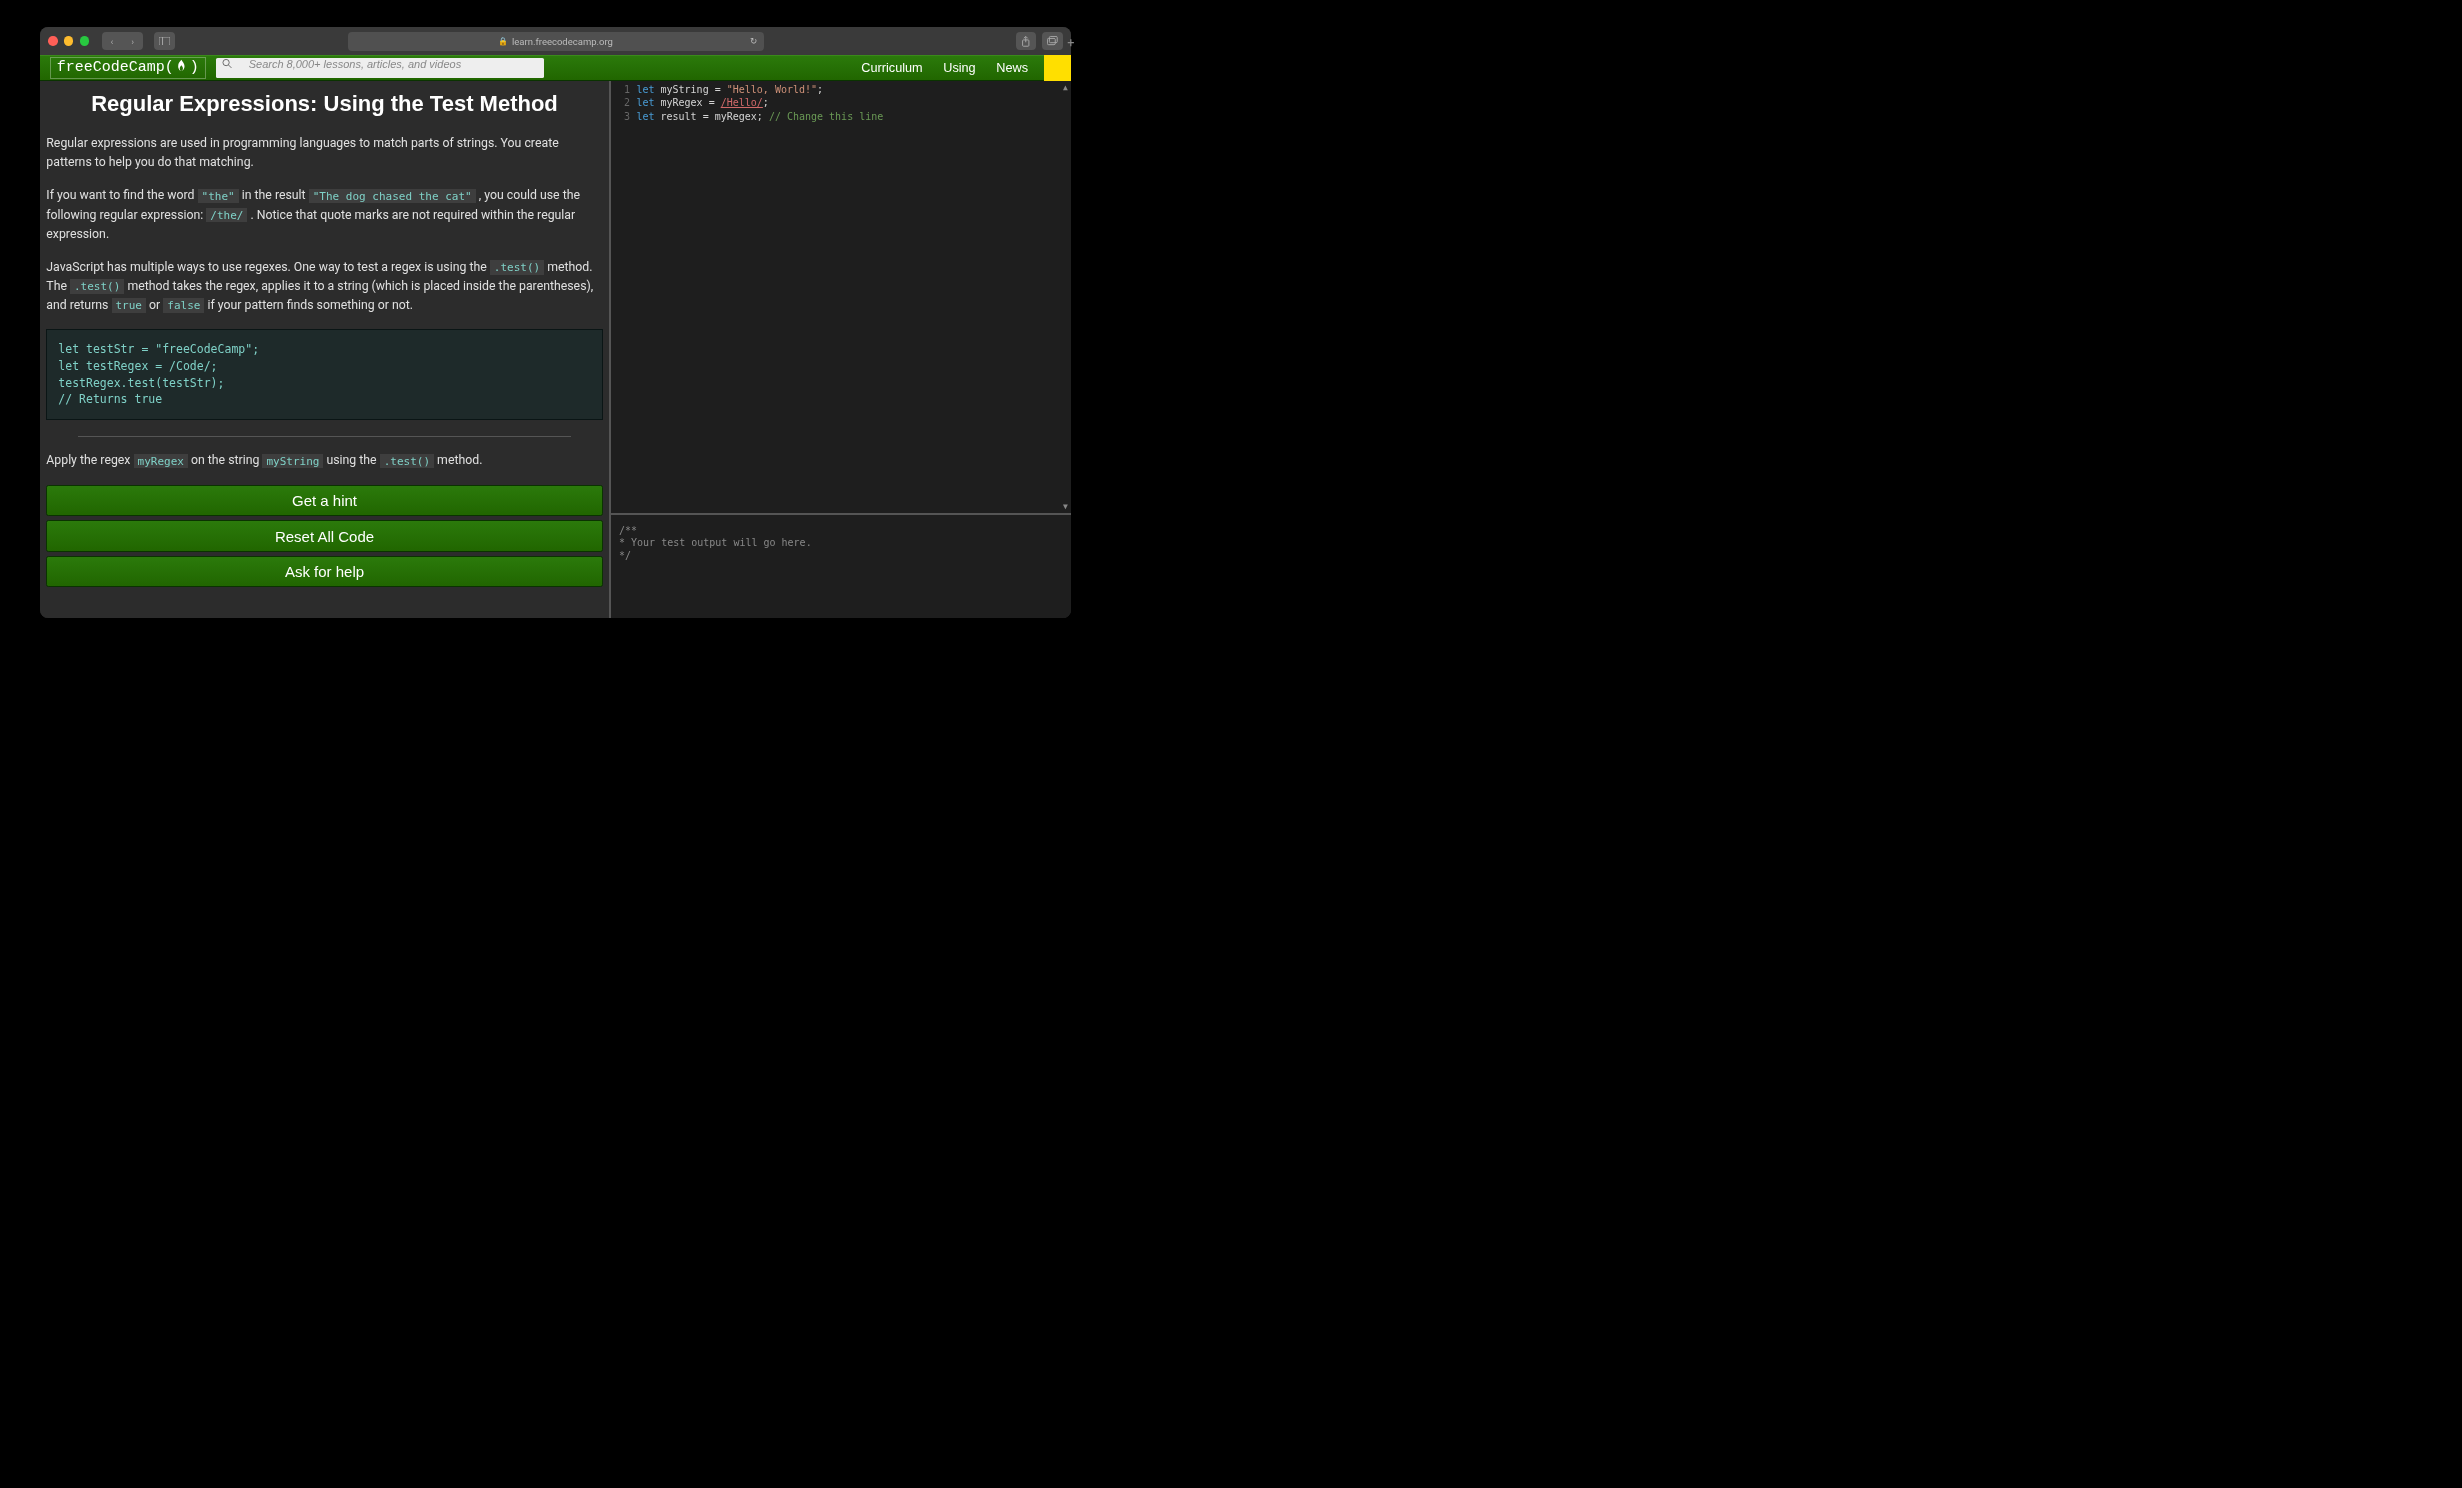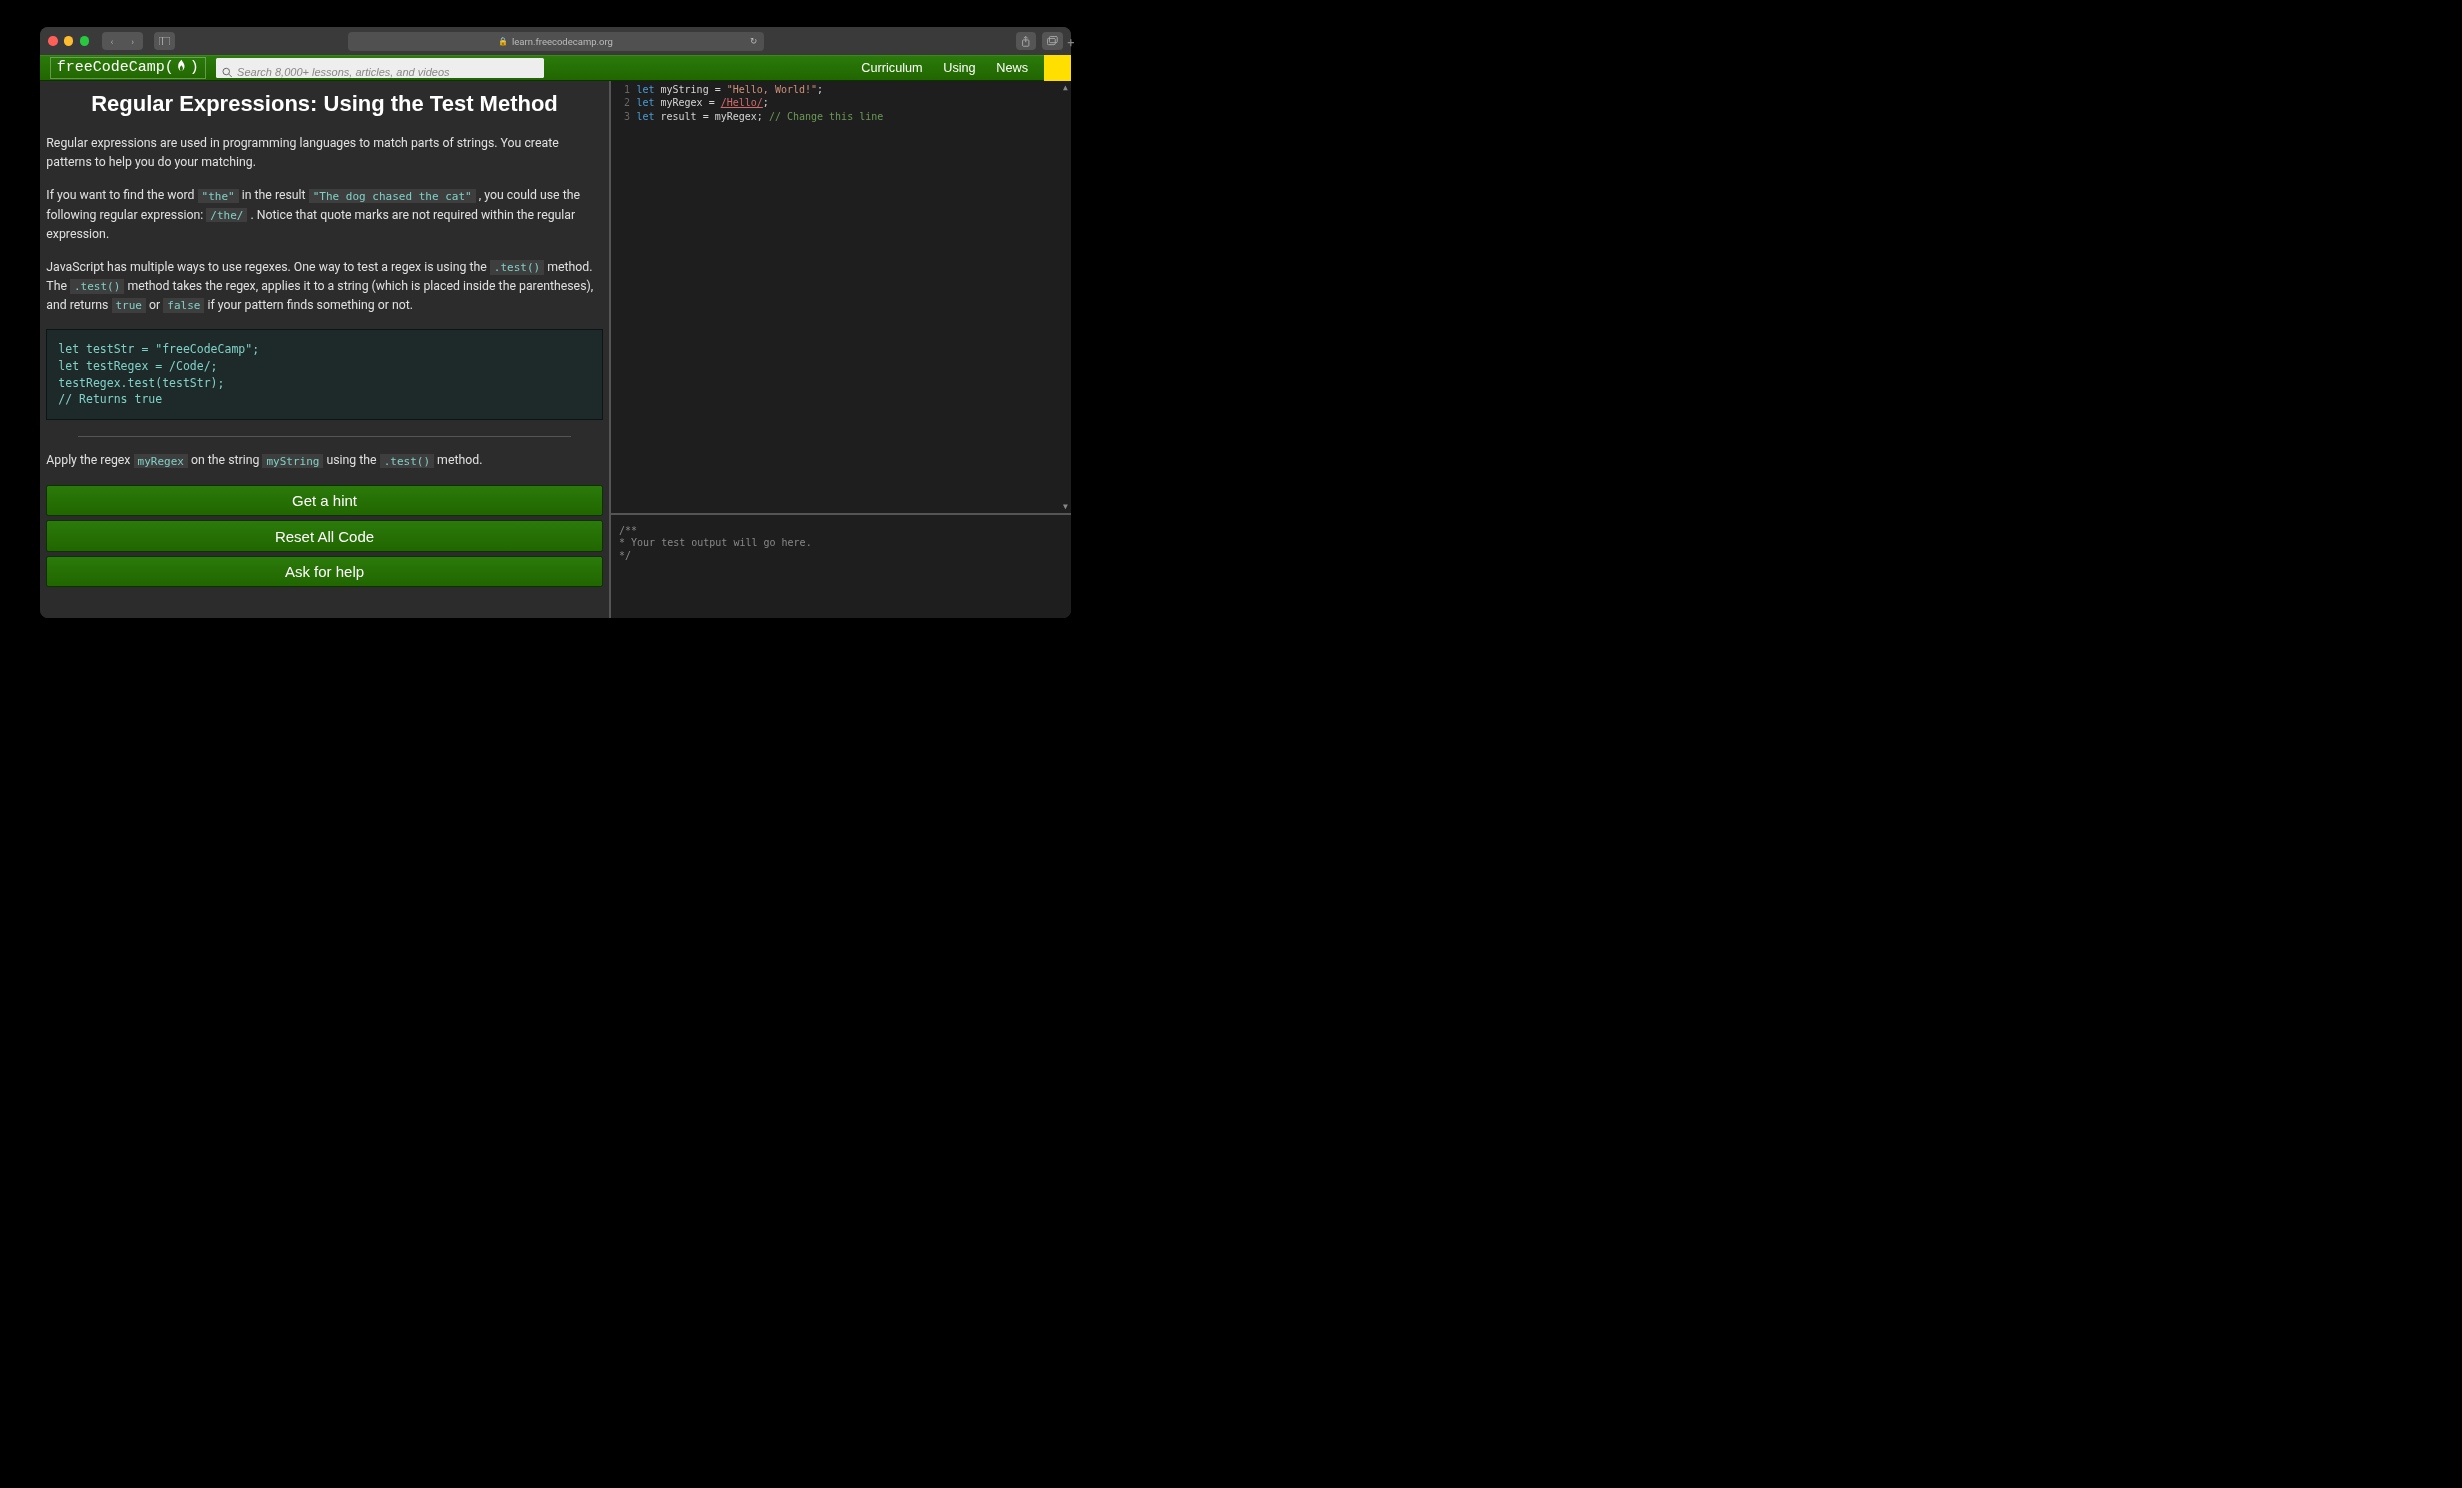"Search 8,000+ lessons, articles, and" .search-wrap { align-items: flex-end -> flex-start; gap: none -> 12px }
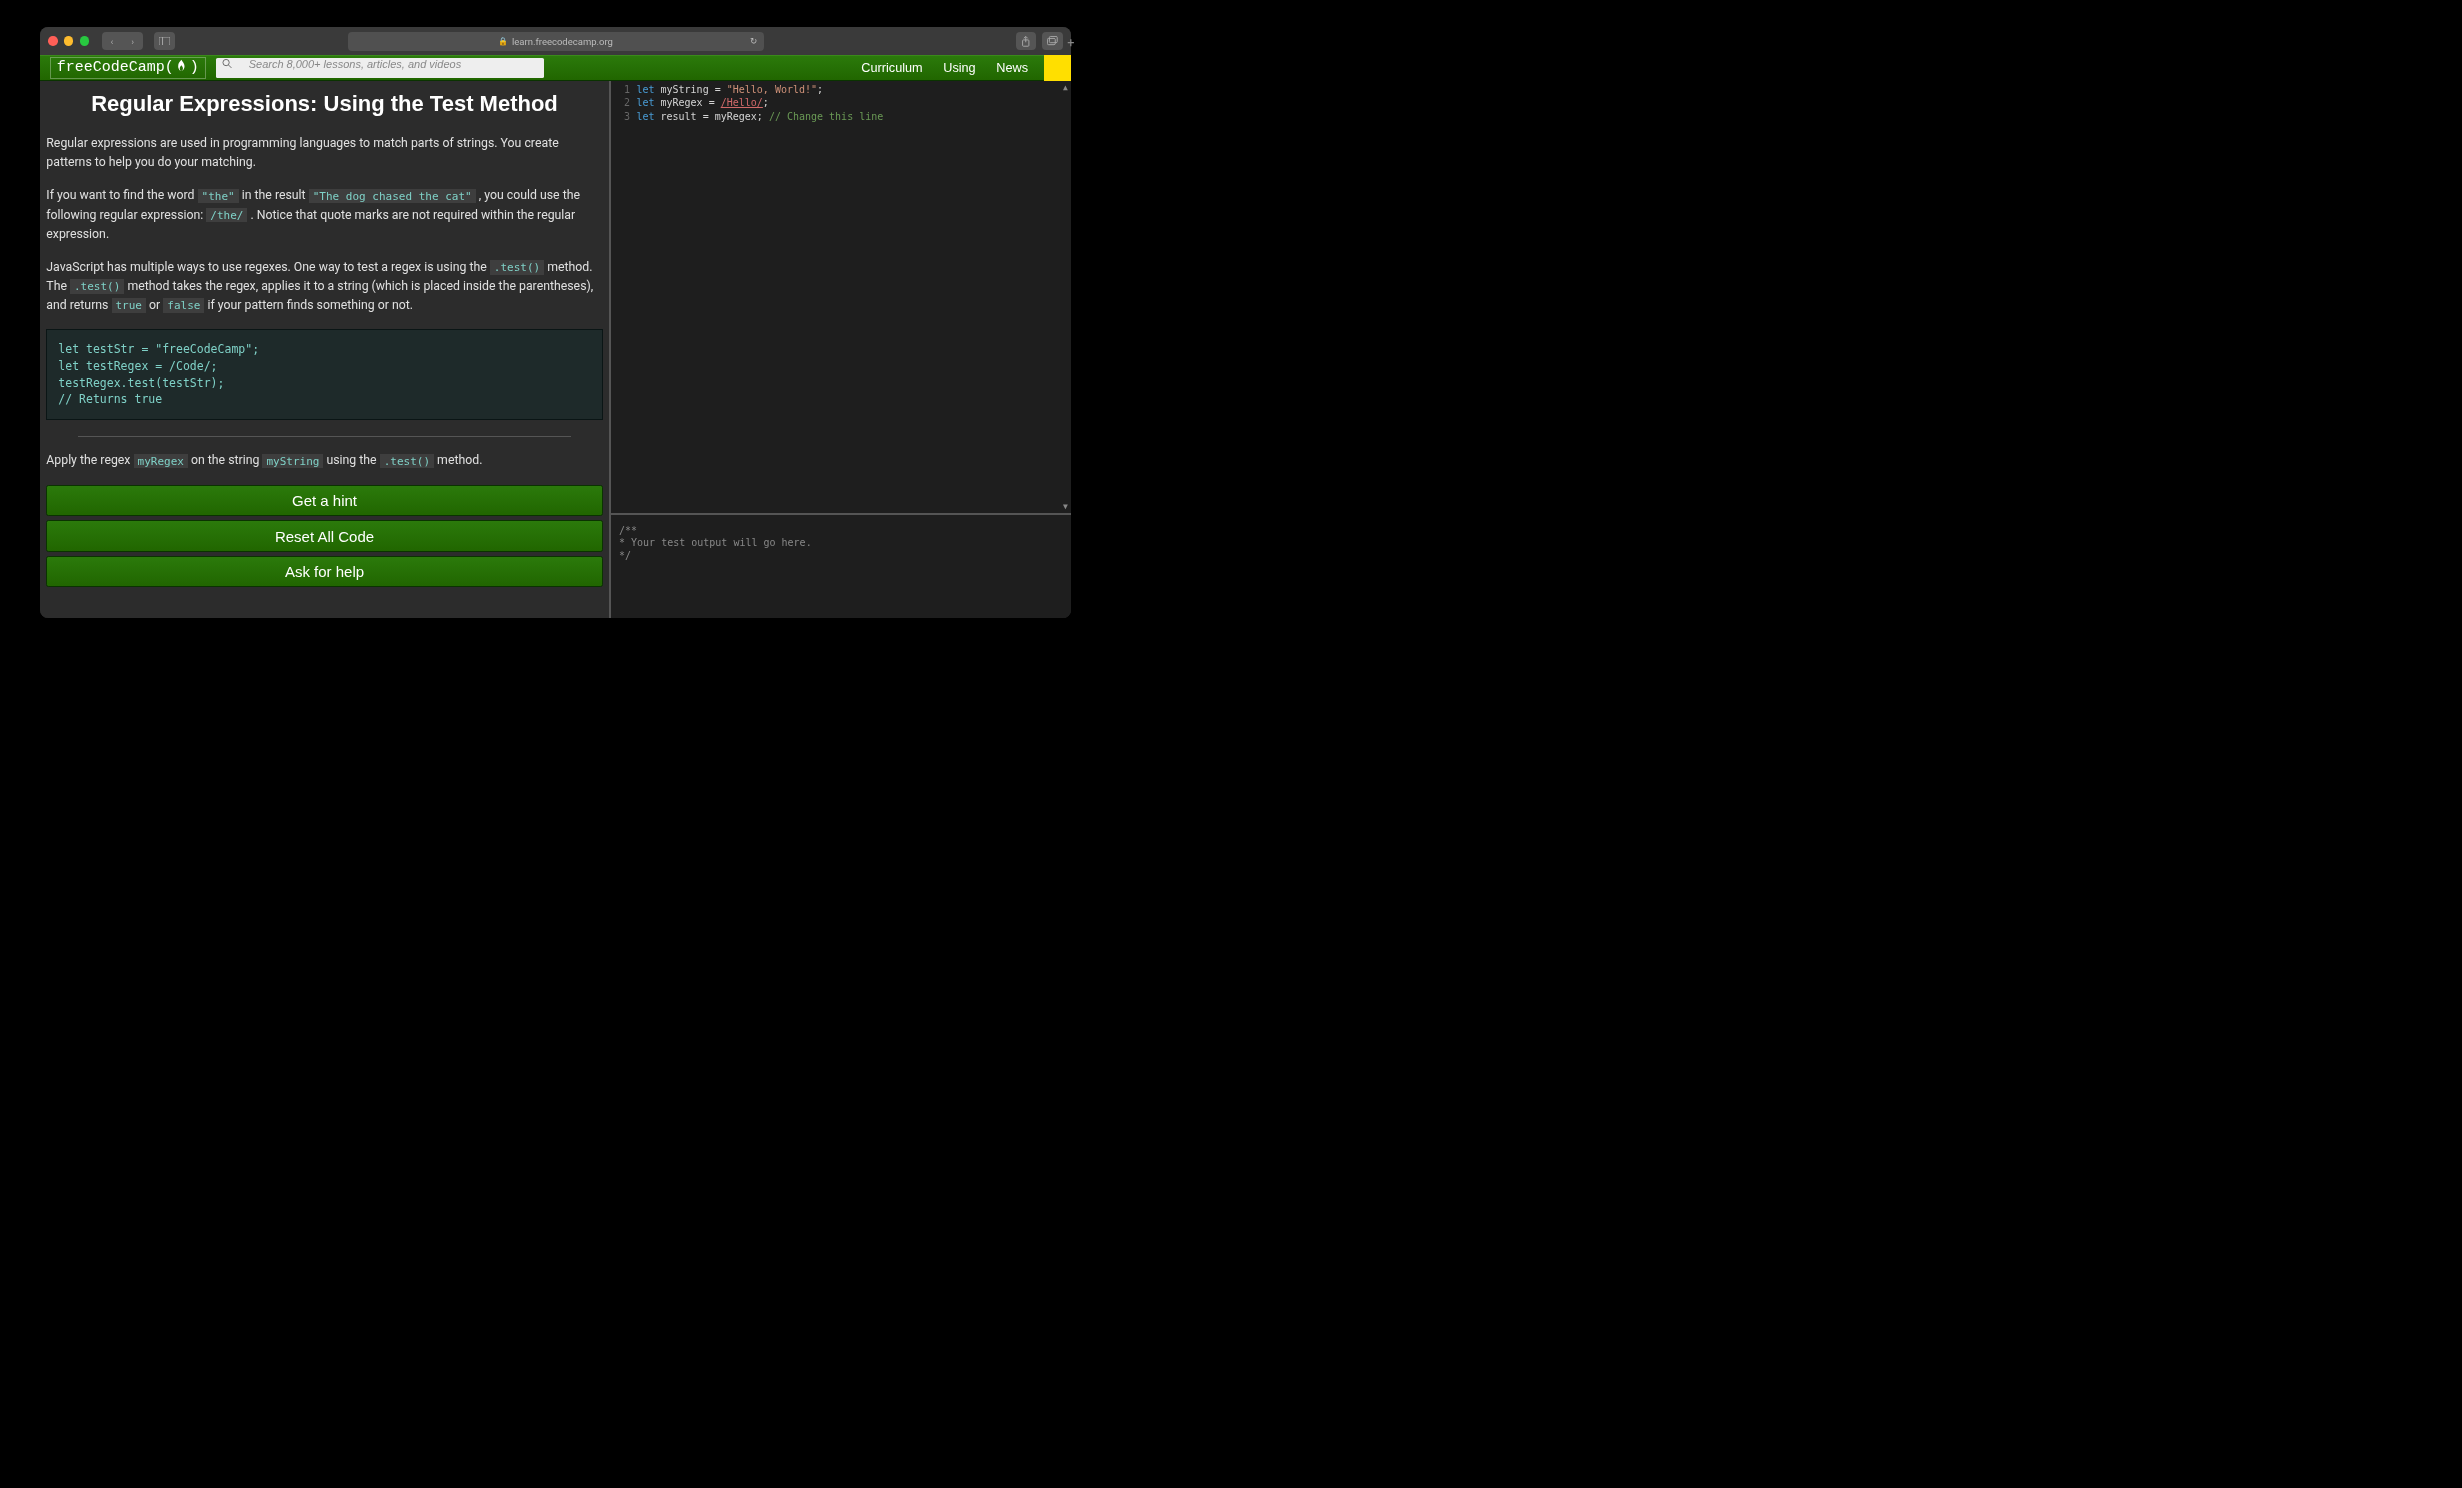"Regular expressions are used in" p.prose { text: your -> that }
